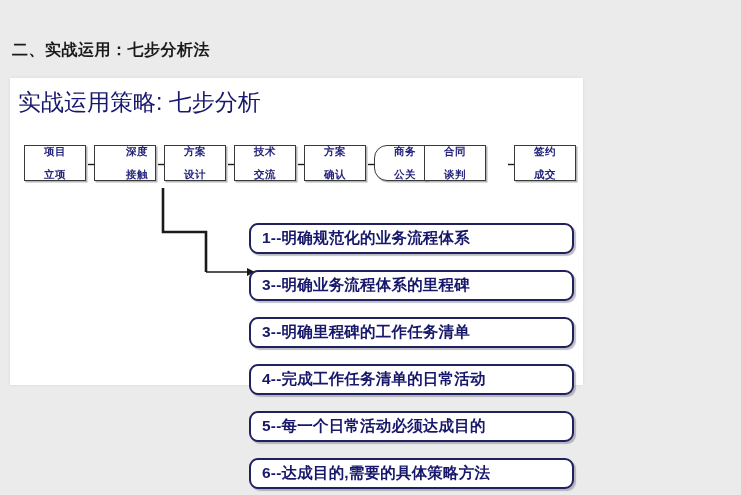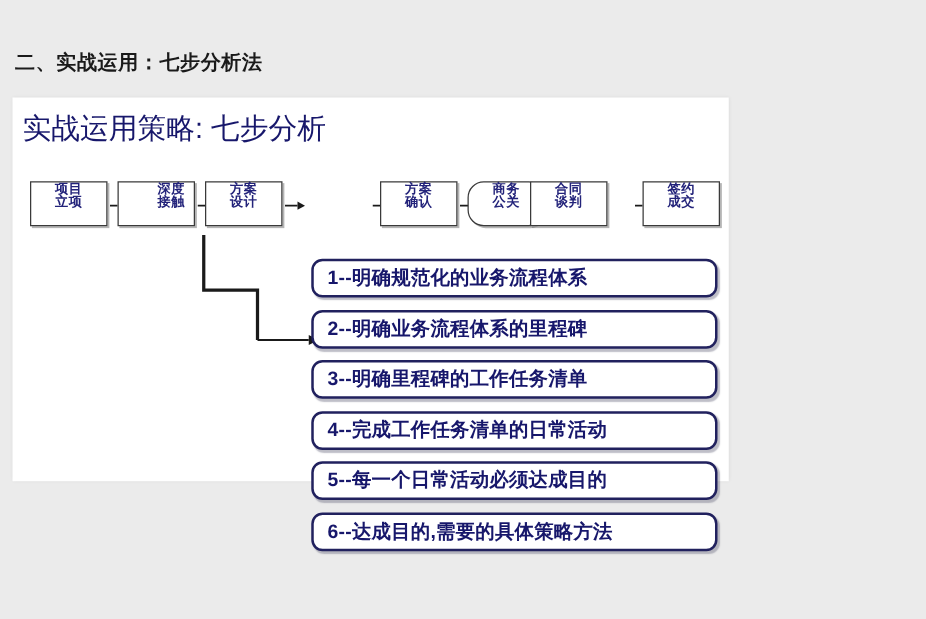"项目" .flow-step { justify-content: flex-start -> space-between }
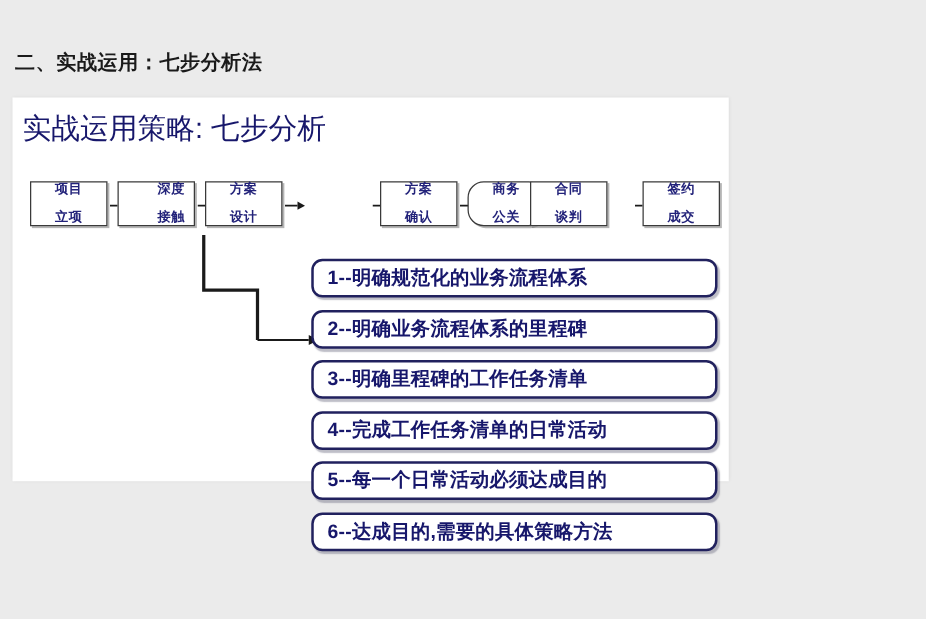"技术" div.flow-step { html: none -> <div> <span>技术</span> <span>交流</span> </div> }
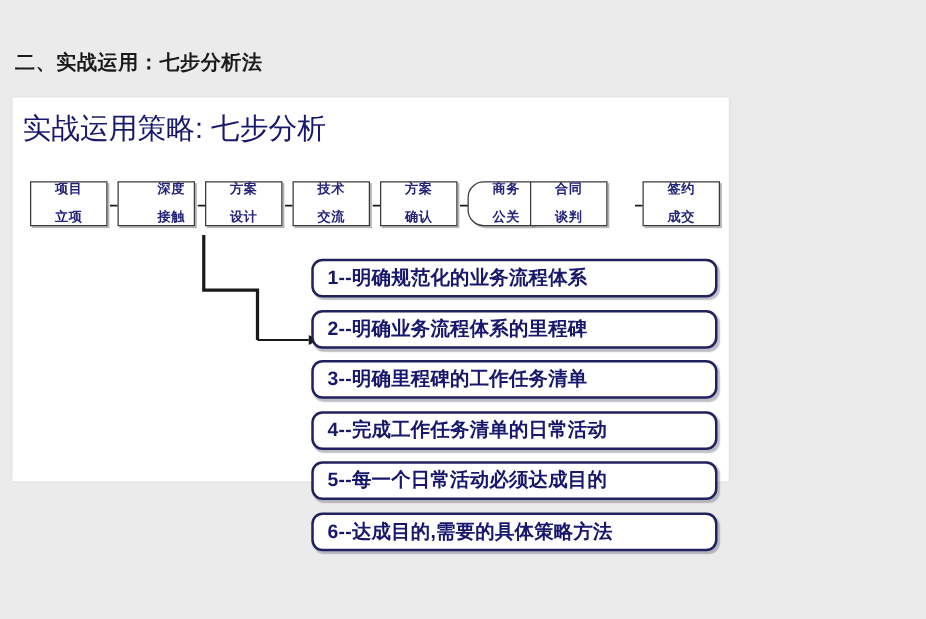"1--明确规范化的业务流程体系" .step-item { margin-top: none -> 16px }
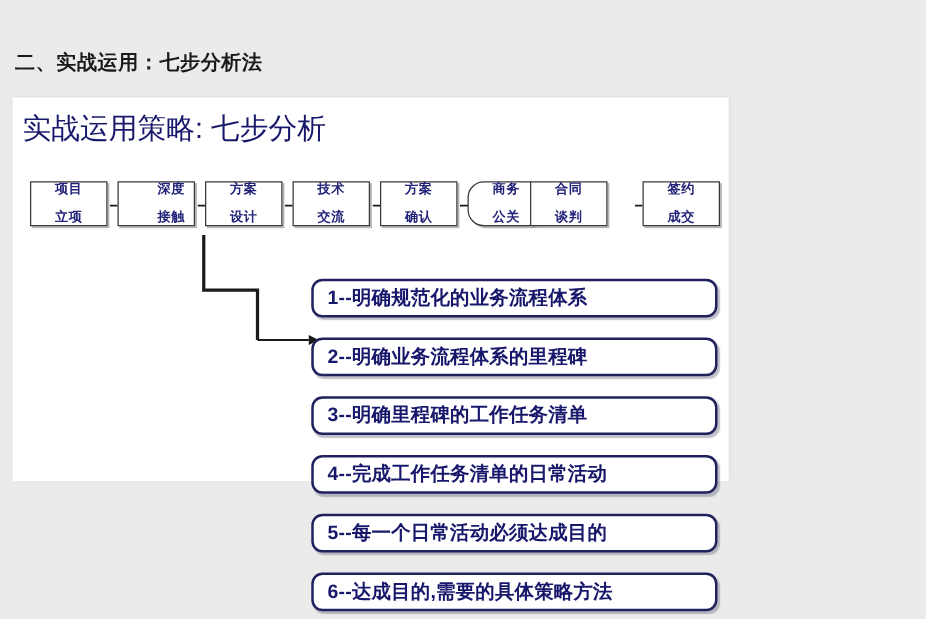"2--明确业务流程体系的里程碑" span { text: 2-- -> 3-- }
